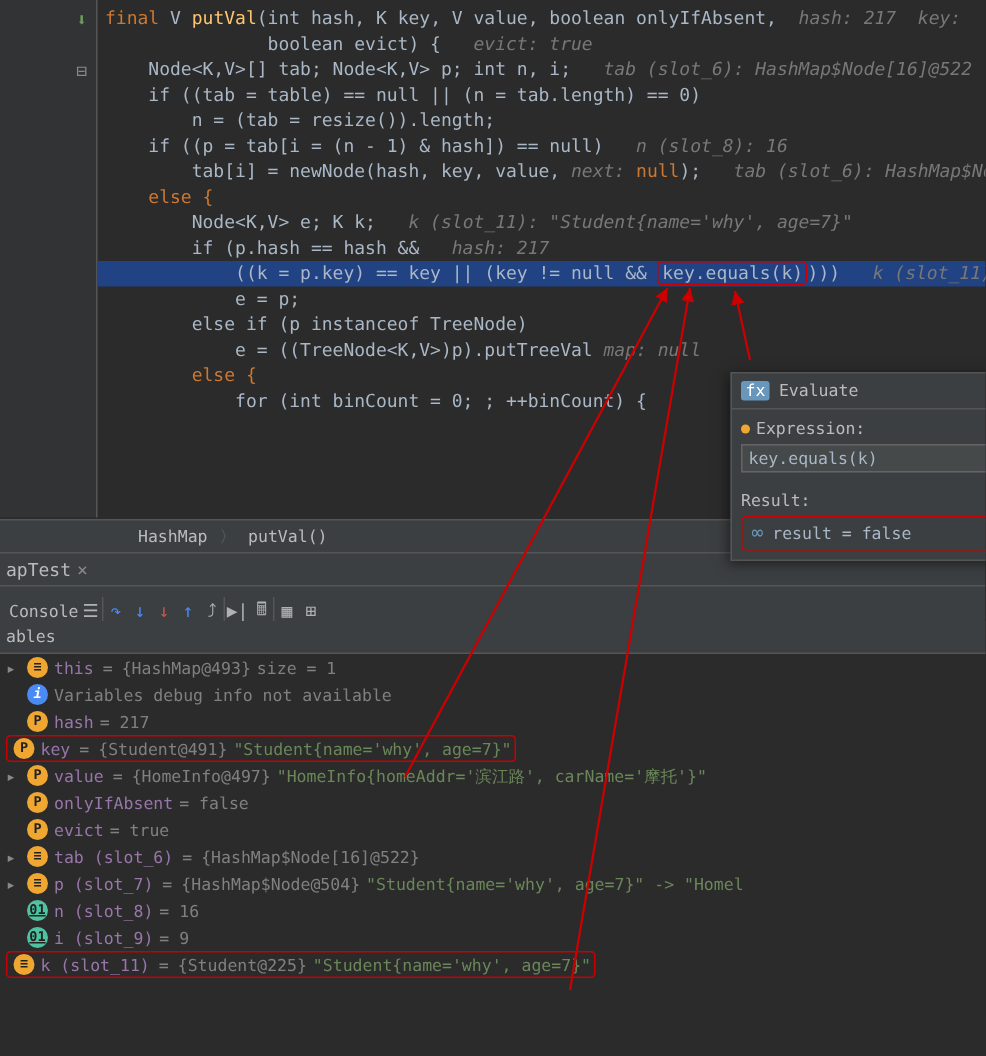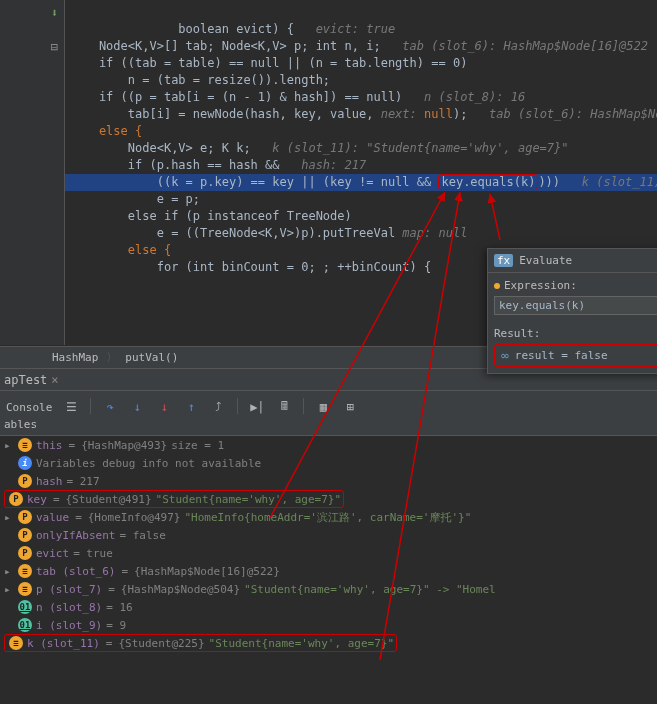"final V putVal(int hash, K" div.code-line { html: none -> <div><span>final </span><span>V </span><span>putVal</span><span>(int hash, K key, V value, boolean onlyIfAbsent,</span><span> hash: 217 key:</span></div> }
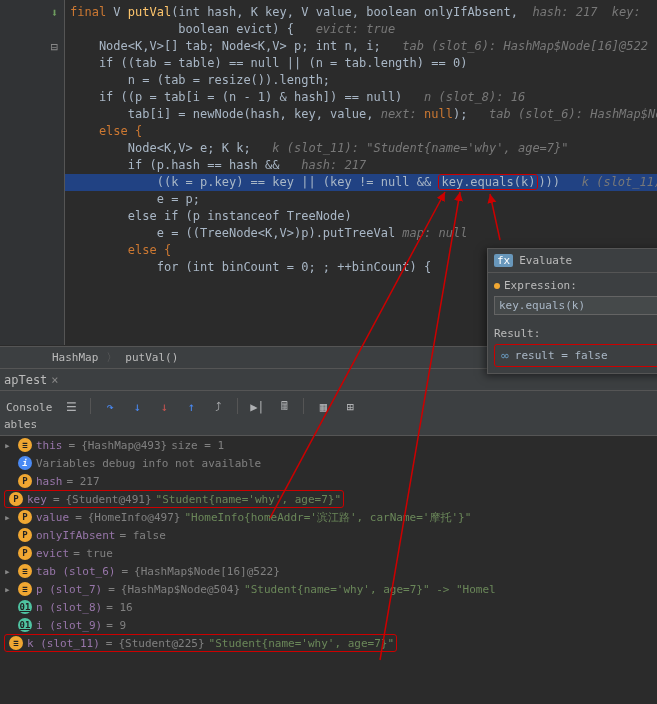"HashMap" .breadcrumb { padding-left: 52px -> 92px }
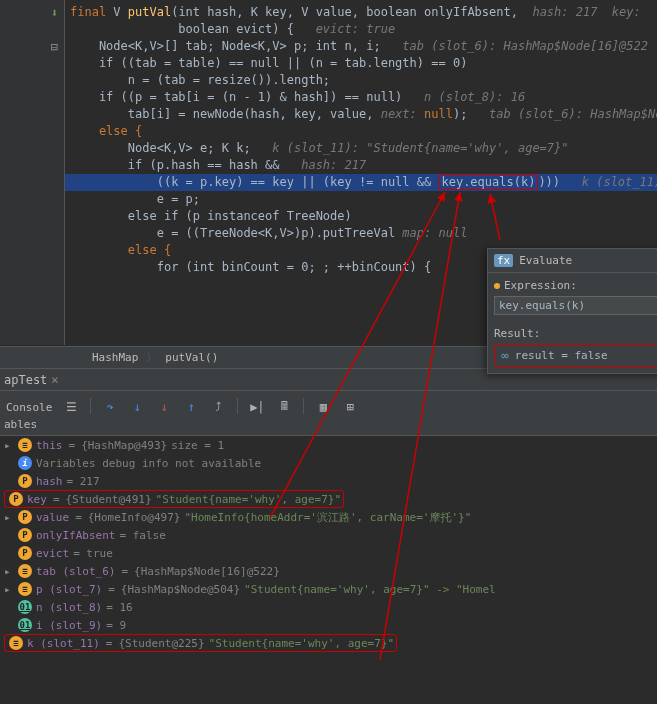"Console" .console-bar { gap: 11px -> 0 }
